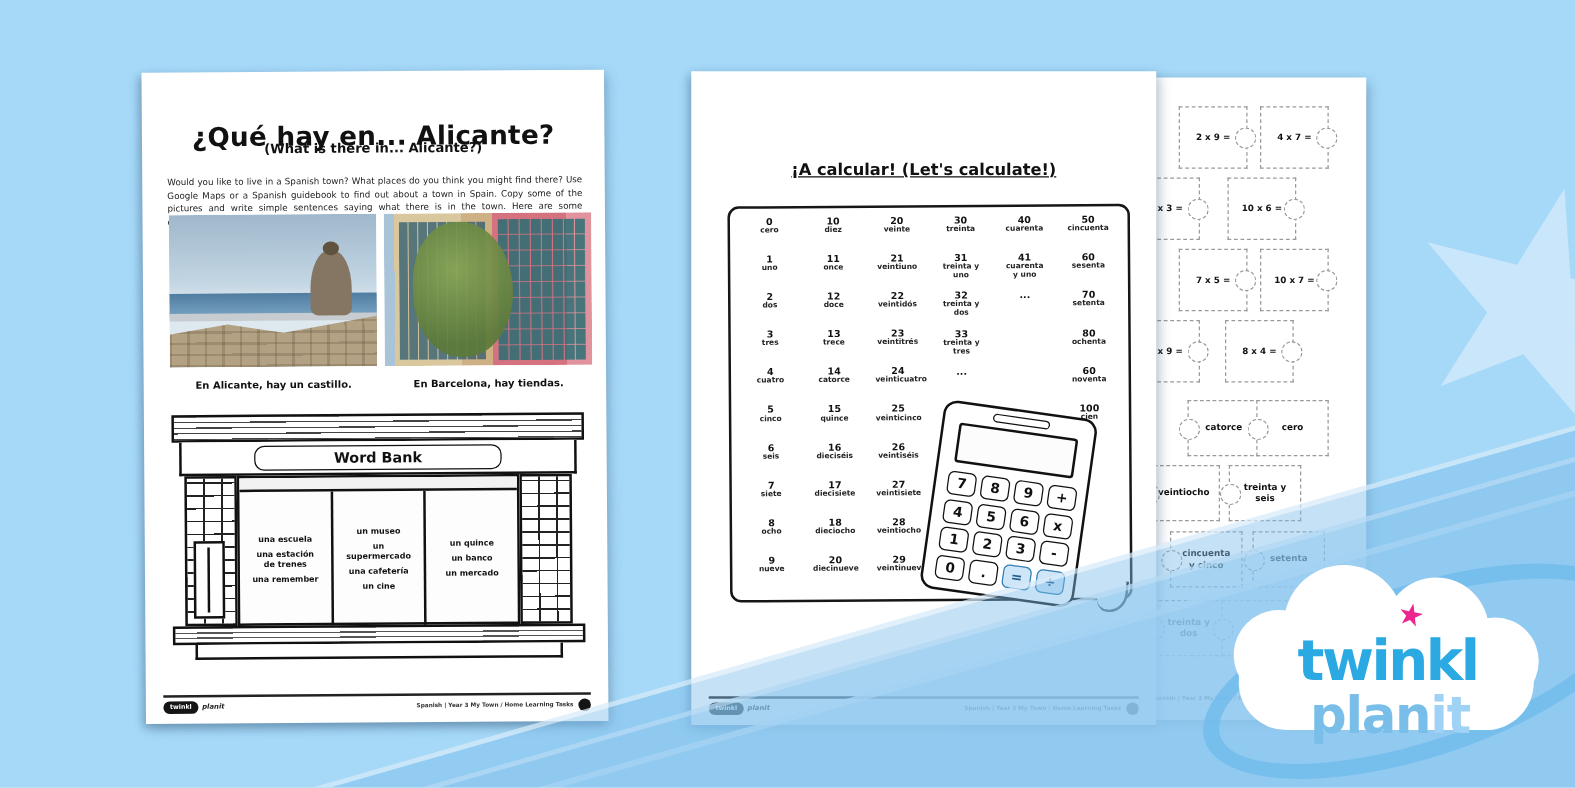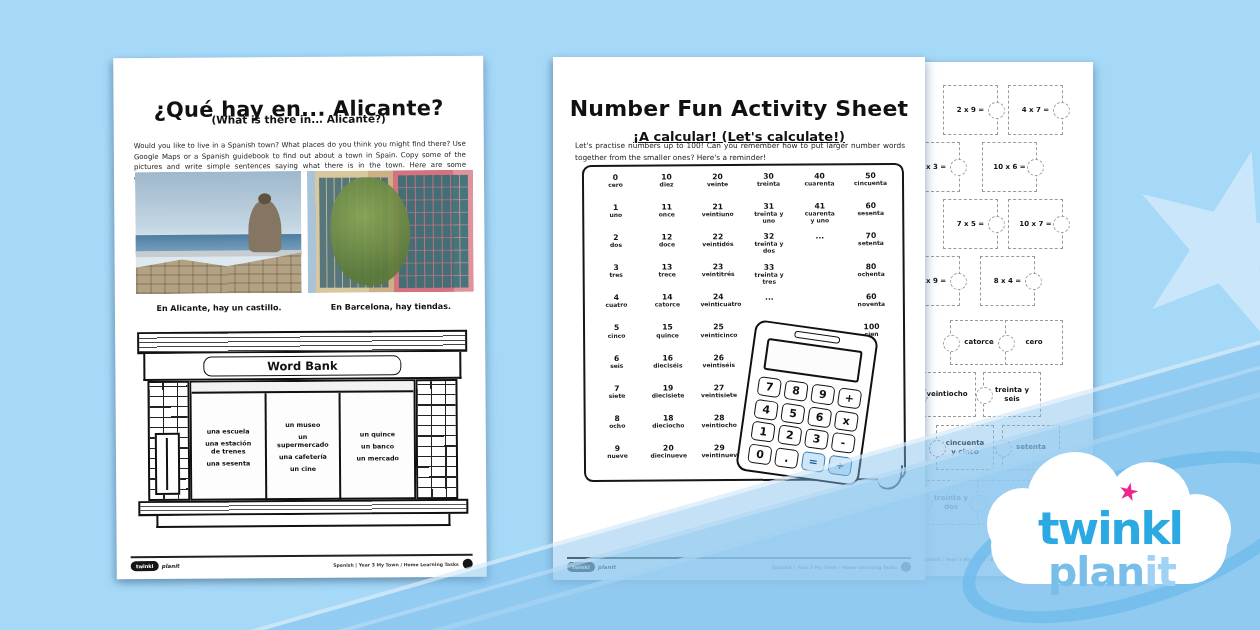"Number Fun Activity Sheet" h1.p-title { html: <h1>Number Fun Activity Sheet</h1> -> none }
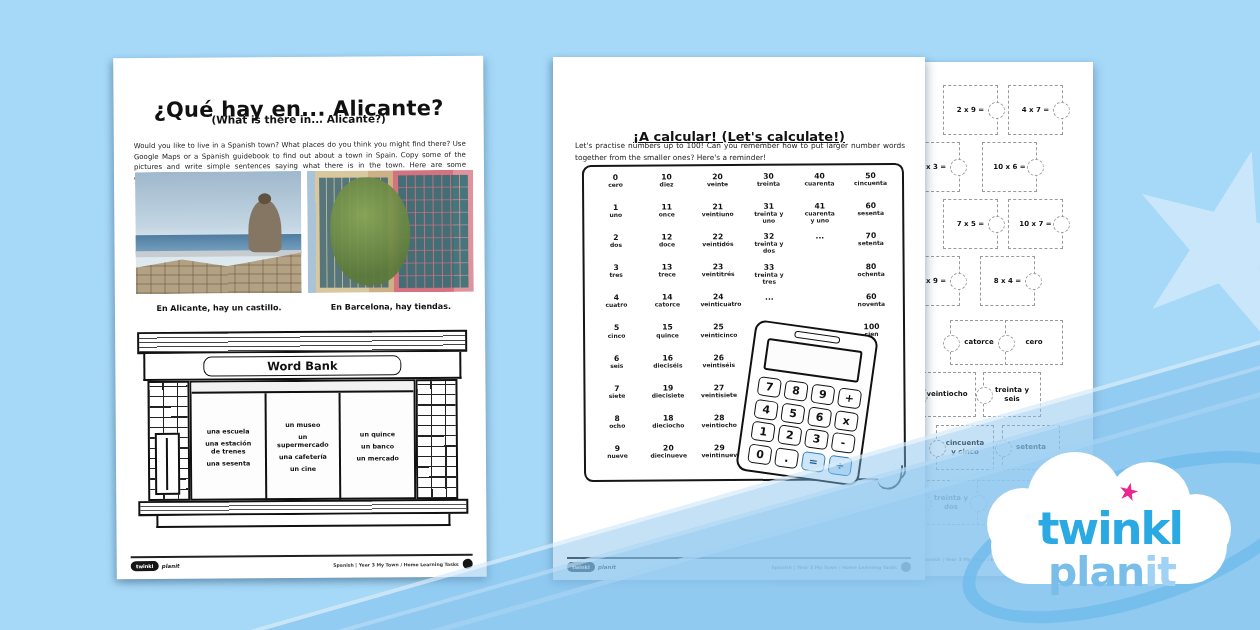"Let's practise numbers up to" p.p-body { html: <p>Let's practise numbers up to 100! Can you remember how to put larger number words together from the smaller ones? Here's a reminder!</p> -> none }
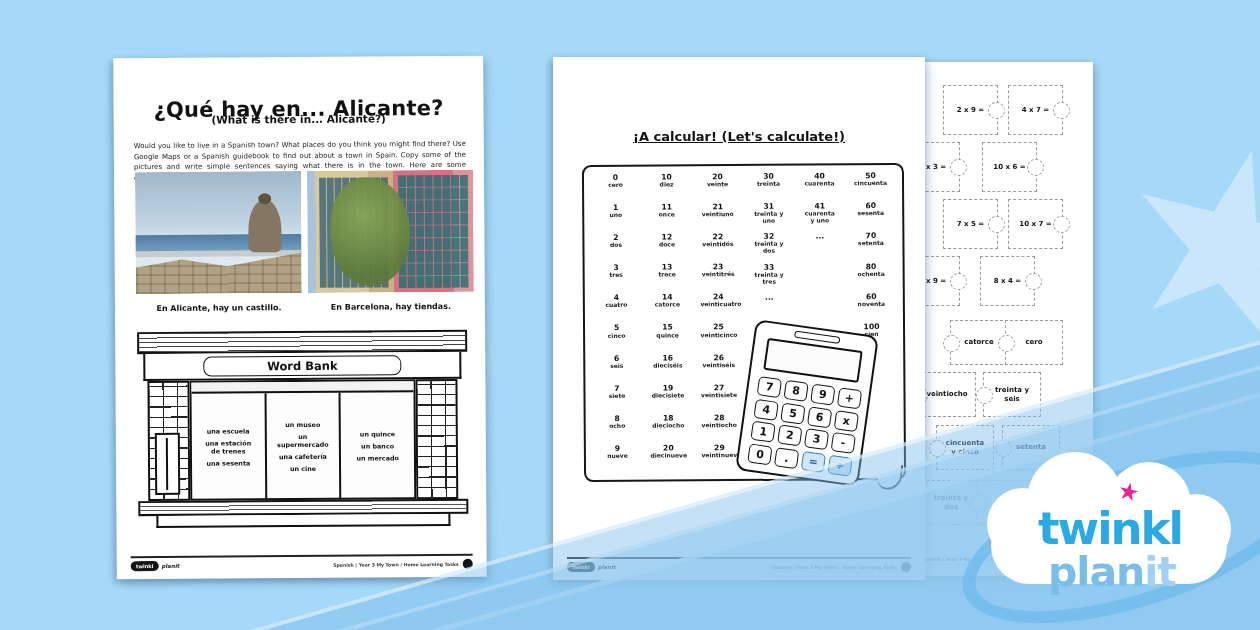"19" div.num-n { text: 19 -> 17 }
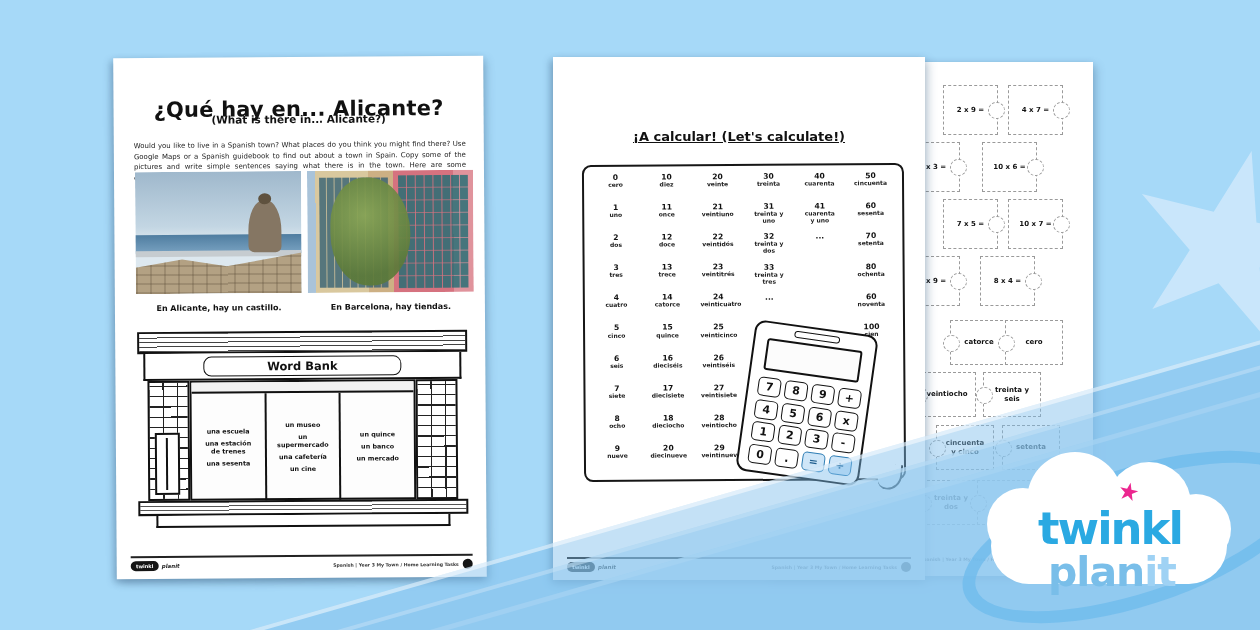"una sesenta" div.wb-word { text: sesenta -> remember }
